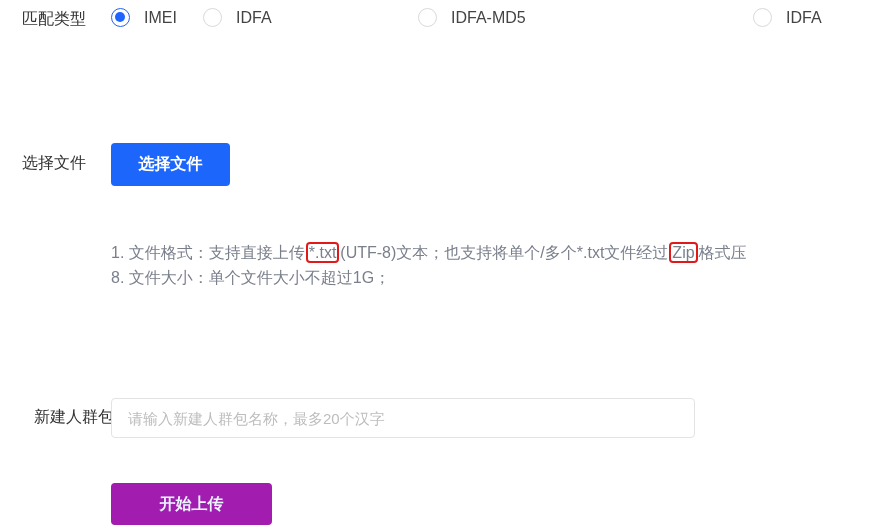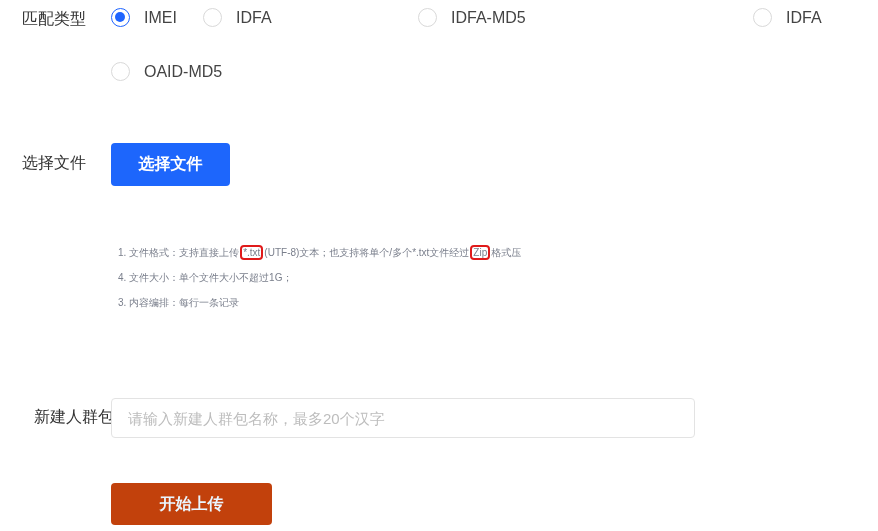"OAID-MD5" div.radio-item { html: <div> <span></span> <span>OAID-MD5</span> </div> -> none }
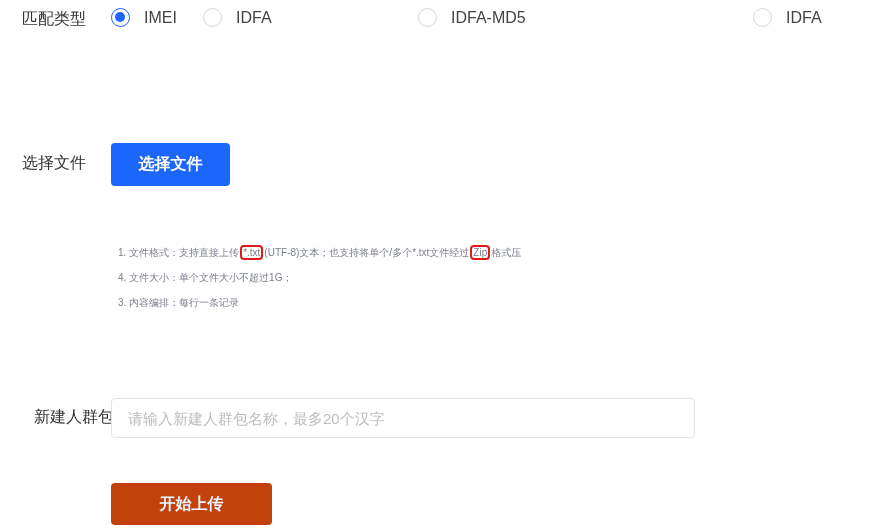"1. 文件格式：支持直接上传 *.txt" .hint { font-size: 10px -> 16px; margin-left: 7px -> none }
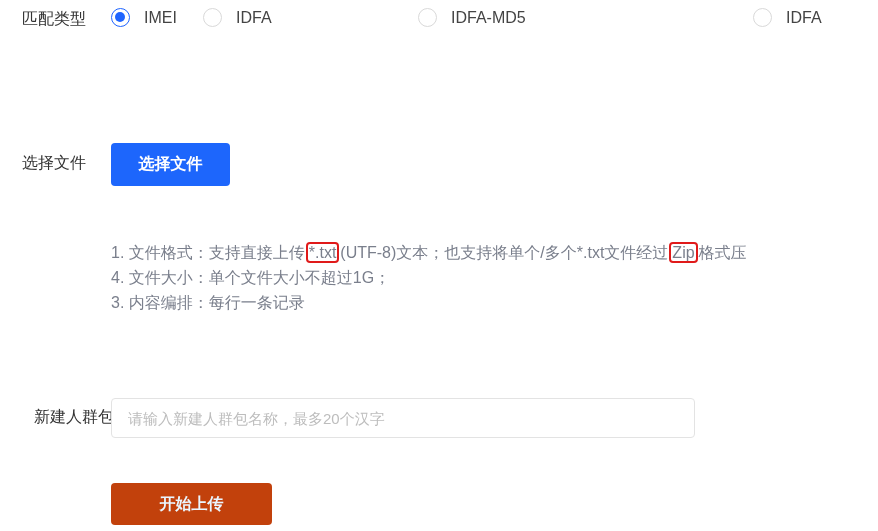"4. 文件大小：单个文件大小不超过1G；" span.hint-line { text: 4 -> 8 }
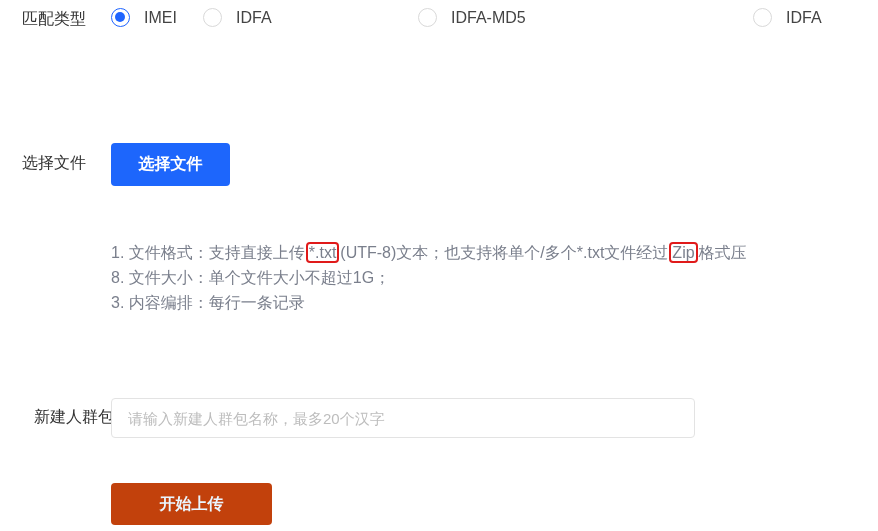"3. 内容编排：每行一条记录" span.hint-line { html: <span>3. 内容编排：每行一条记录</span> -> none }
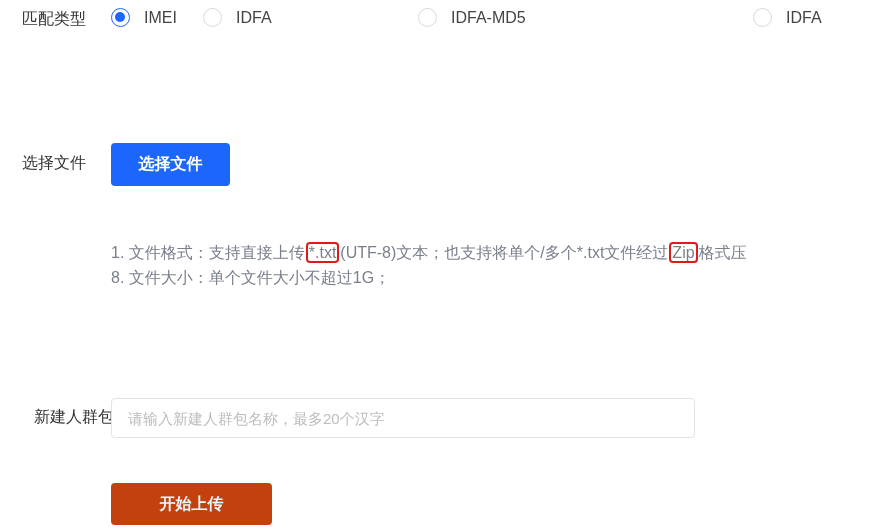"开始上传" .btn-disabled { background: #c2410c -> #a21caf }
